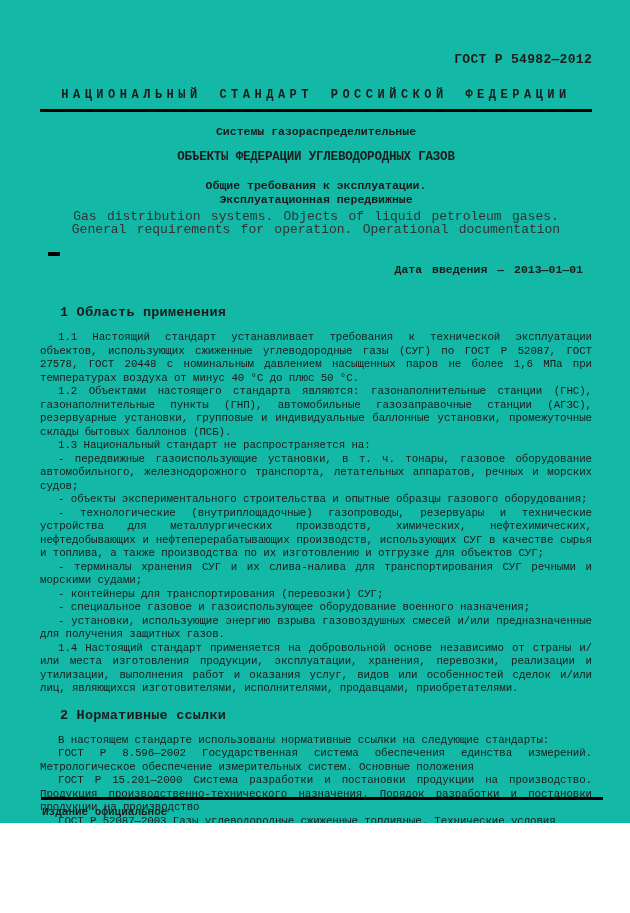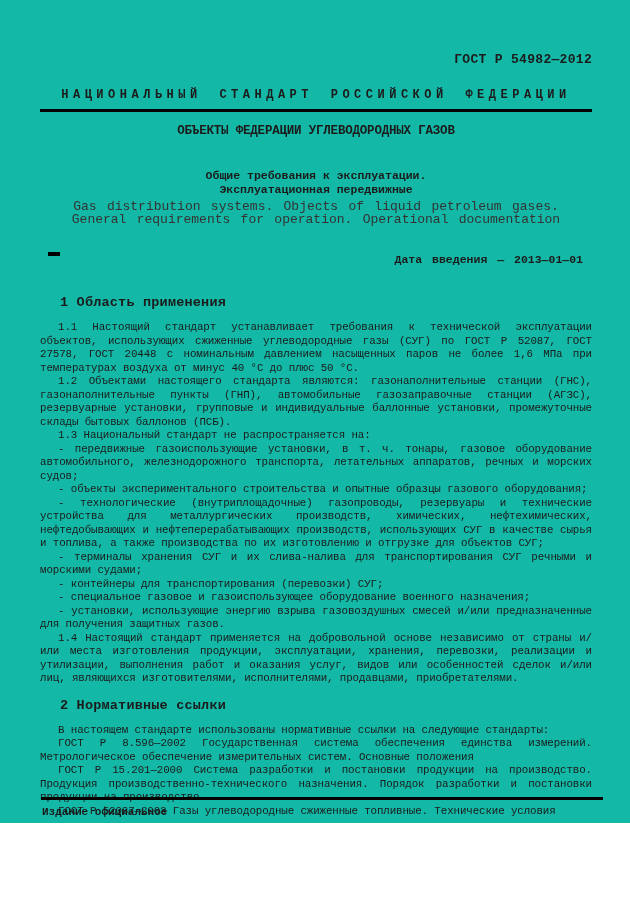"Системы газораспределительные" div.title-group { html: none -> <div>Системы газораспределительные</div> }
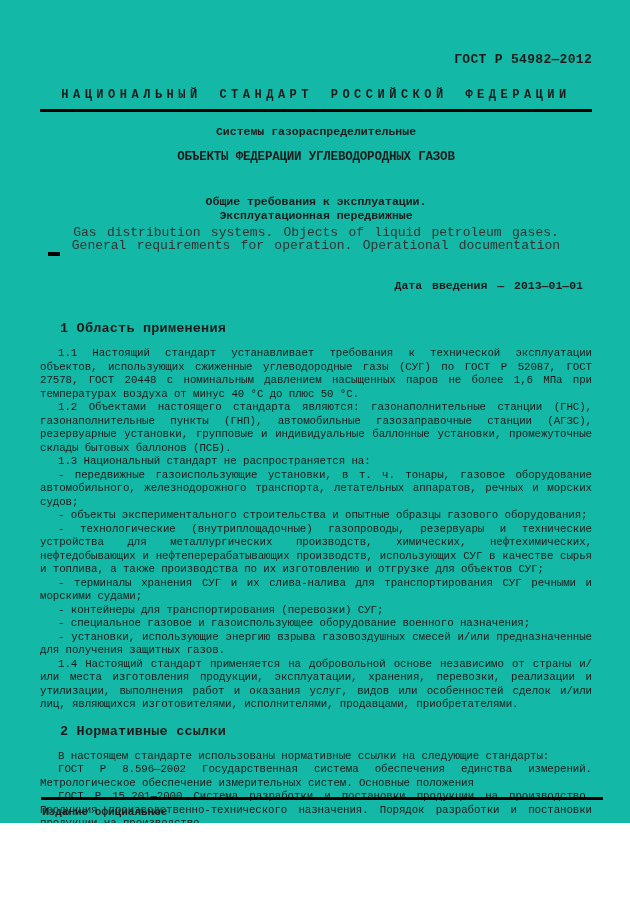"Общие требования к эксплуатации." .title-sub { margin-top: 31px -> 15px }
